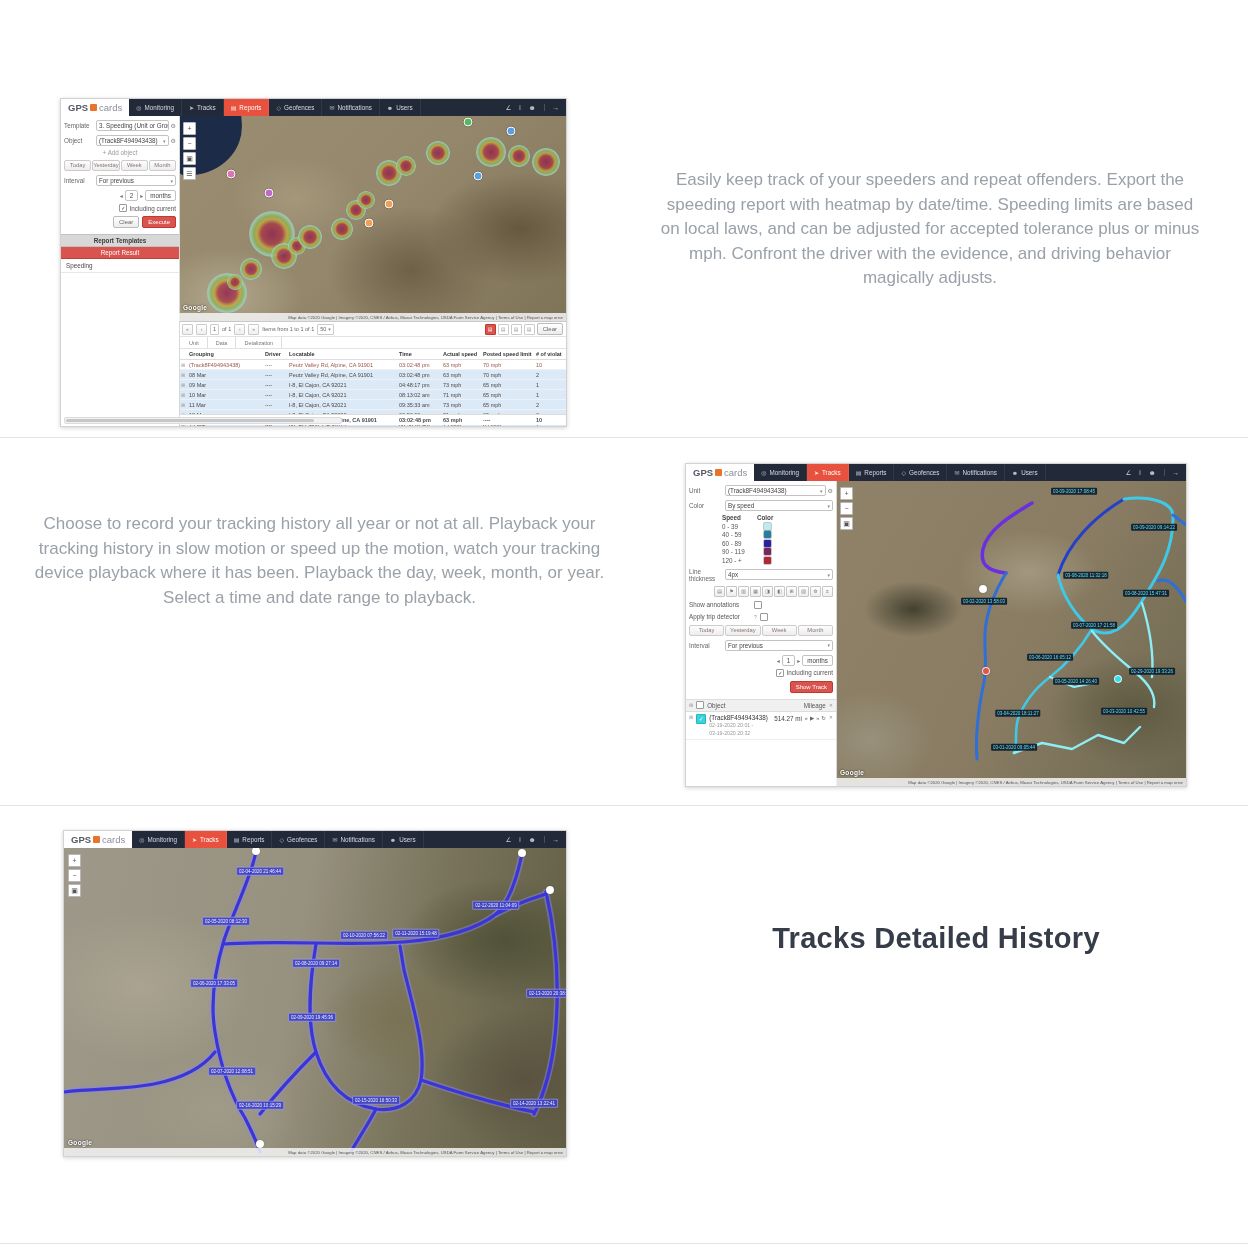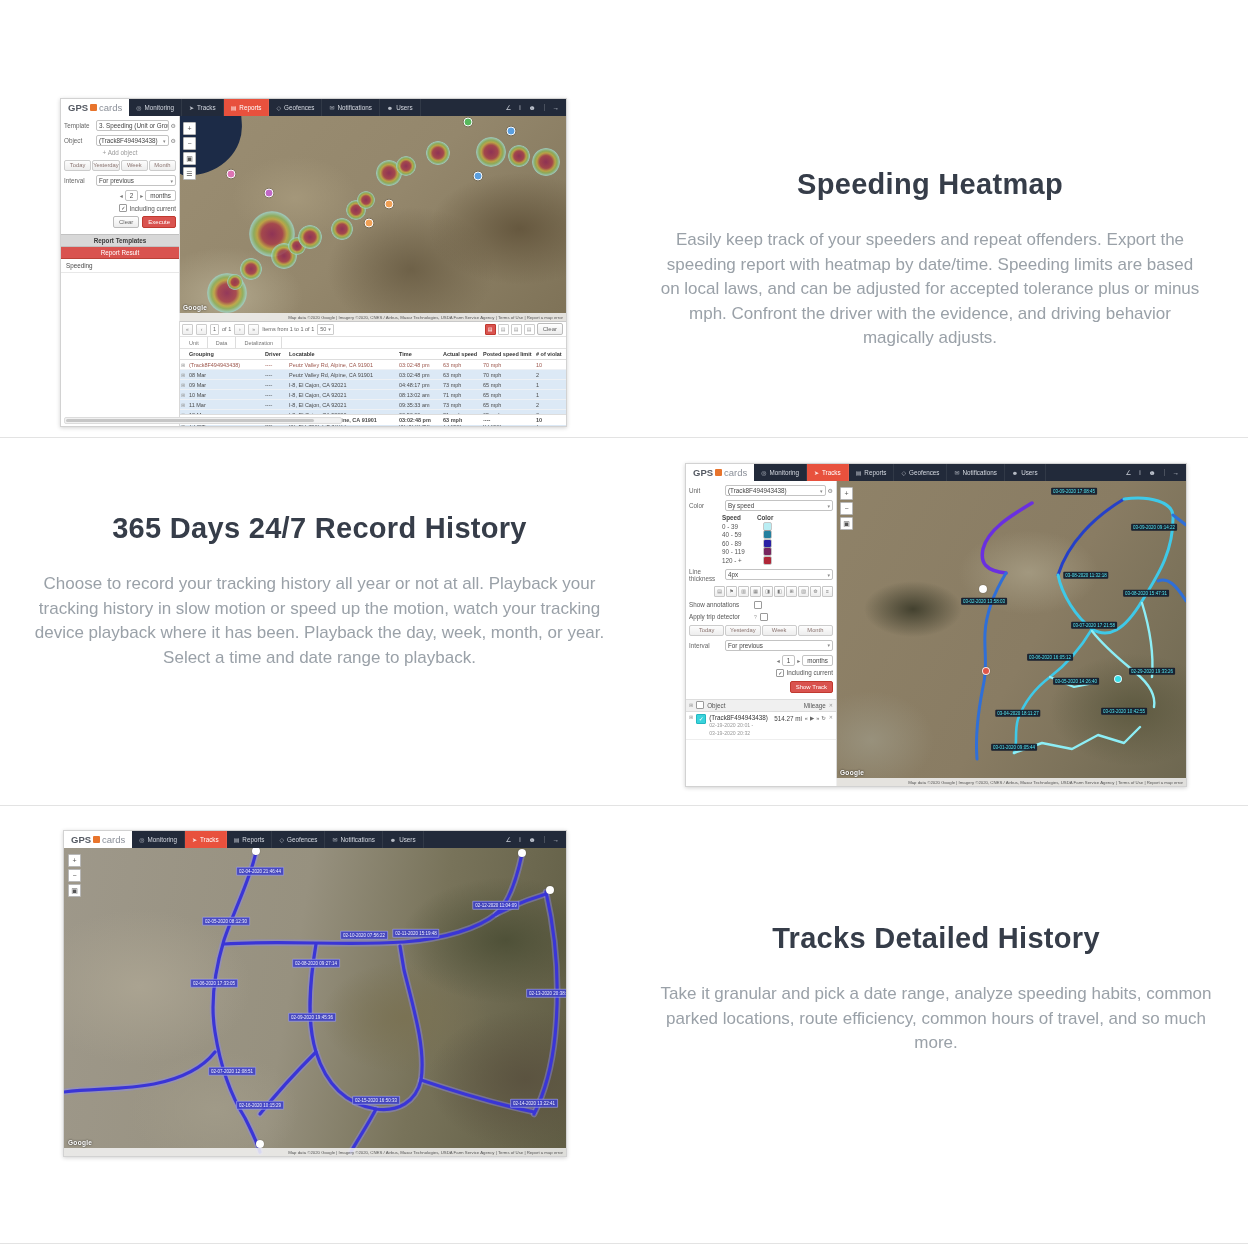"Speeding Heatmap" h2.sect-title { html: <h2>Speeding Heatmap</h2> -> none }
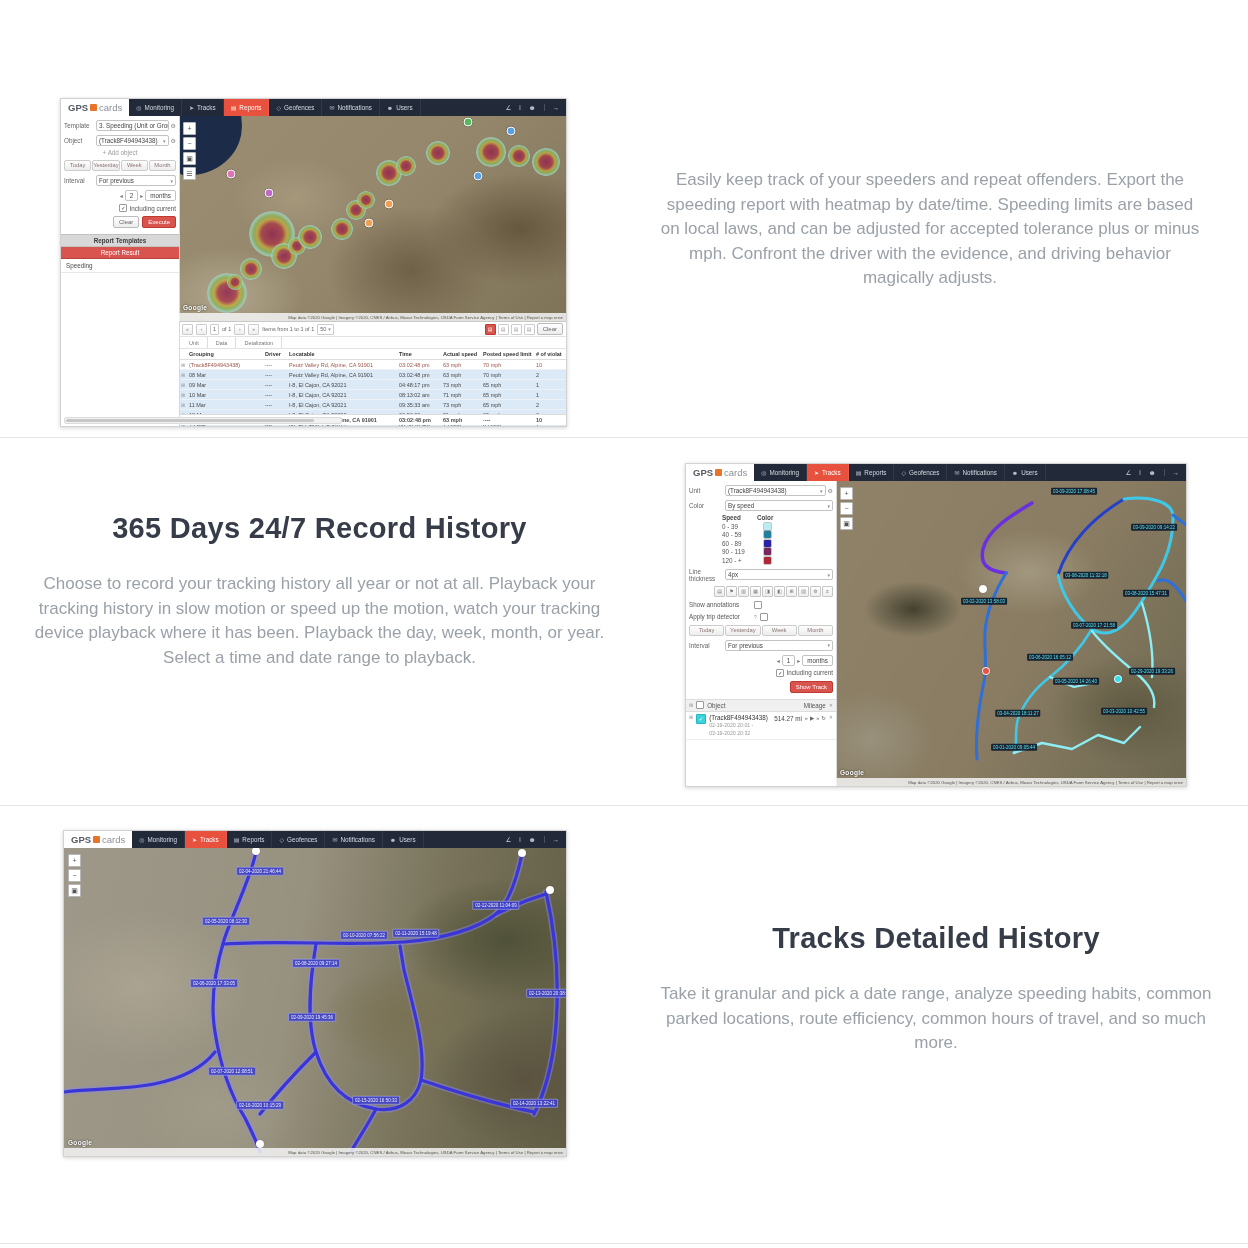"365 Days 24/7 Record History" h2.sect-title { html: <h2>365 Days 24/7 Record History</h2> -> none }
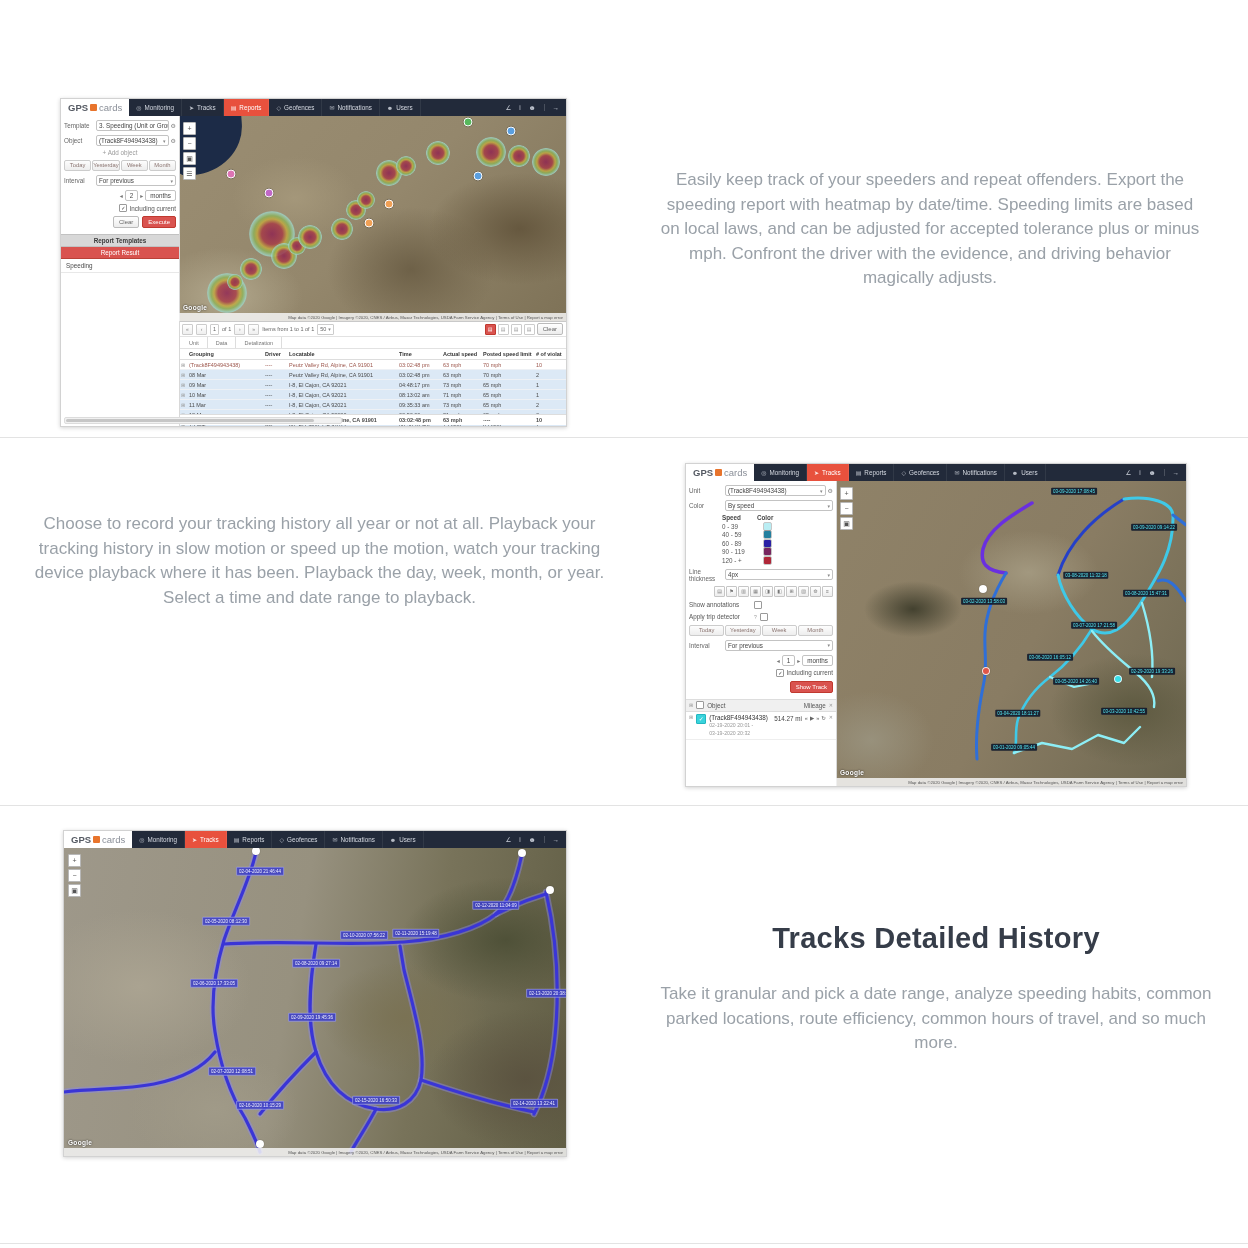"Take it granular and pick" p.sect-body { html: <p>Take it granular and pick a date range, analyze speeding habits, common parked locations, route efficiency, common hours of travel, and so much more.</p> -> none }
